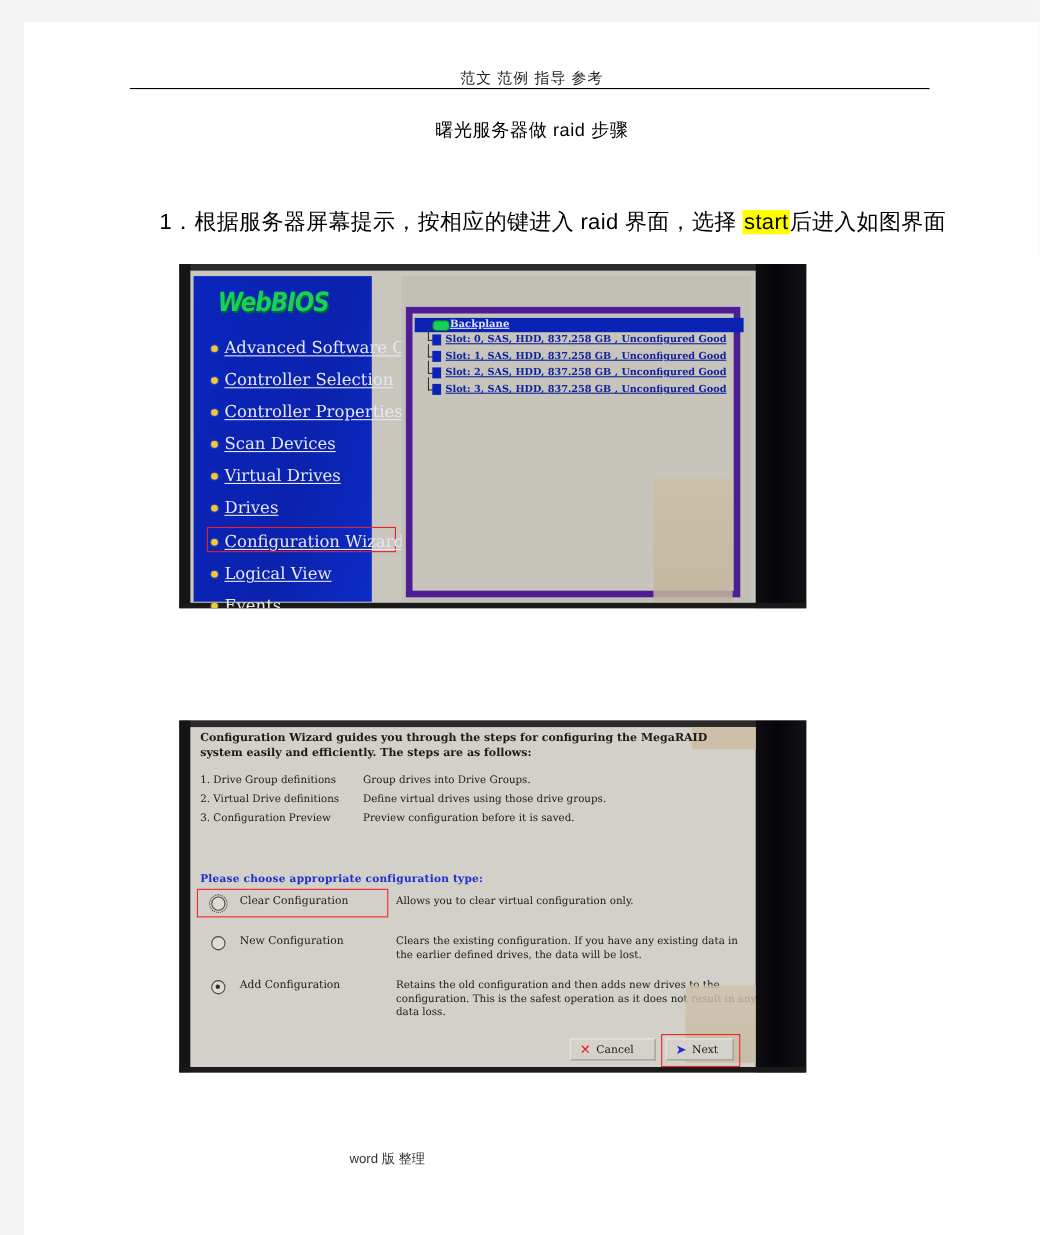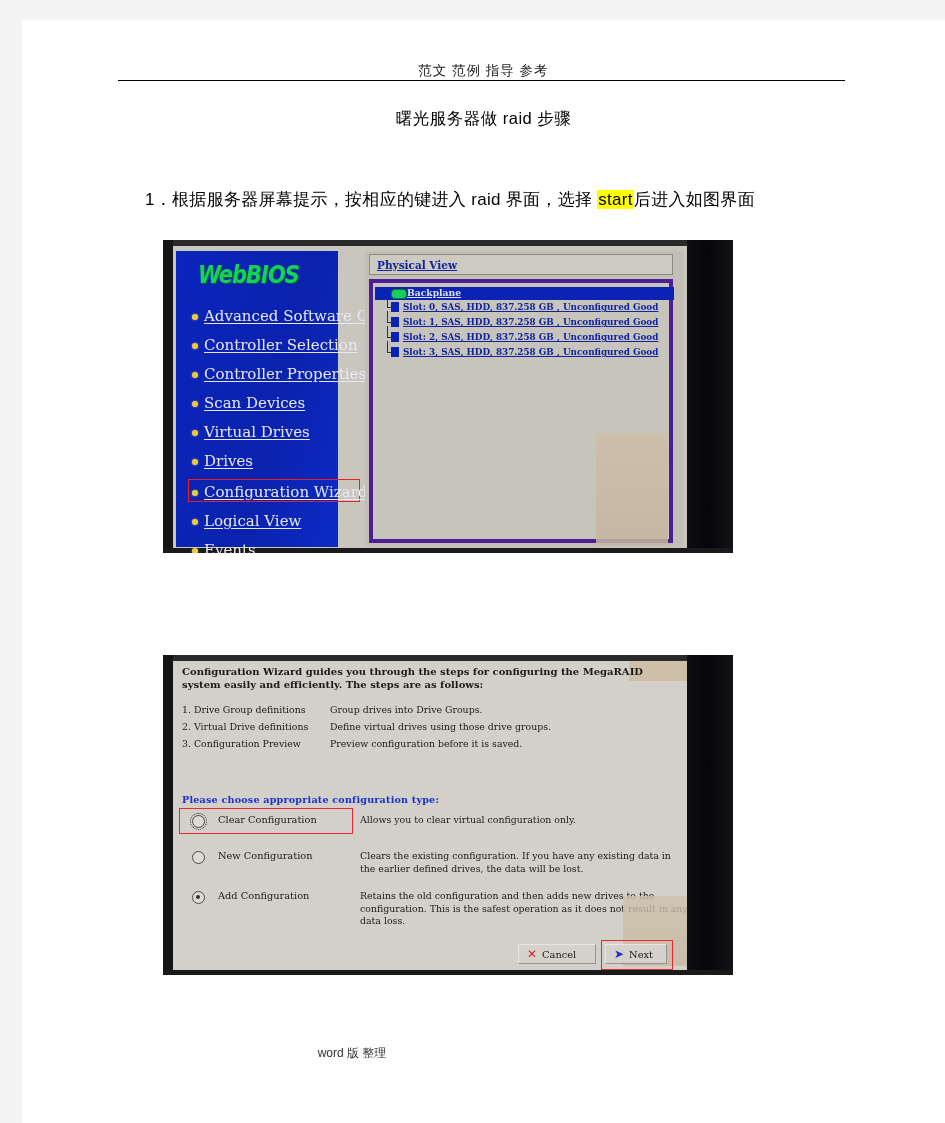"1．根据服务器屏幕提示，按相应的键进入 raid 界面，选择" .step { font-size: 17px -> 20px }
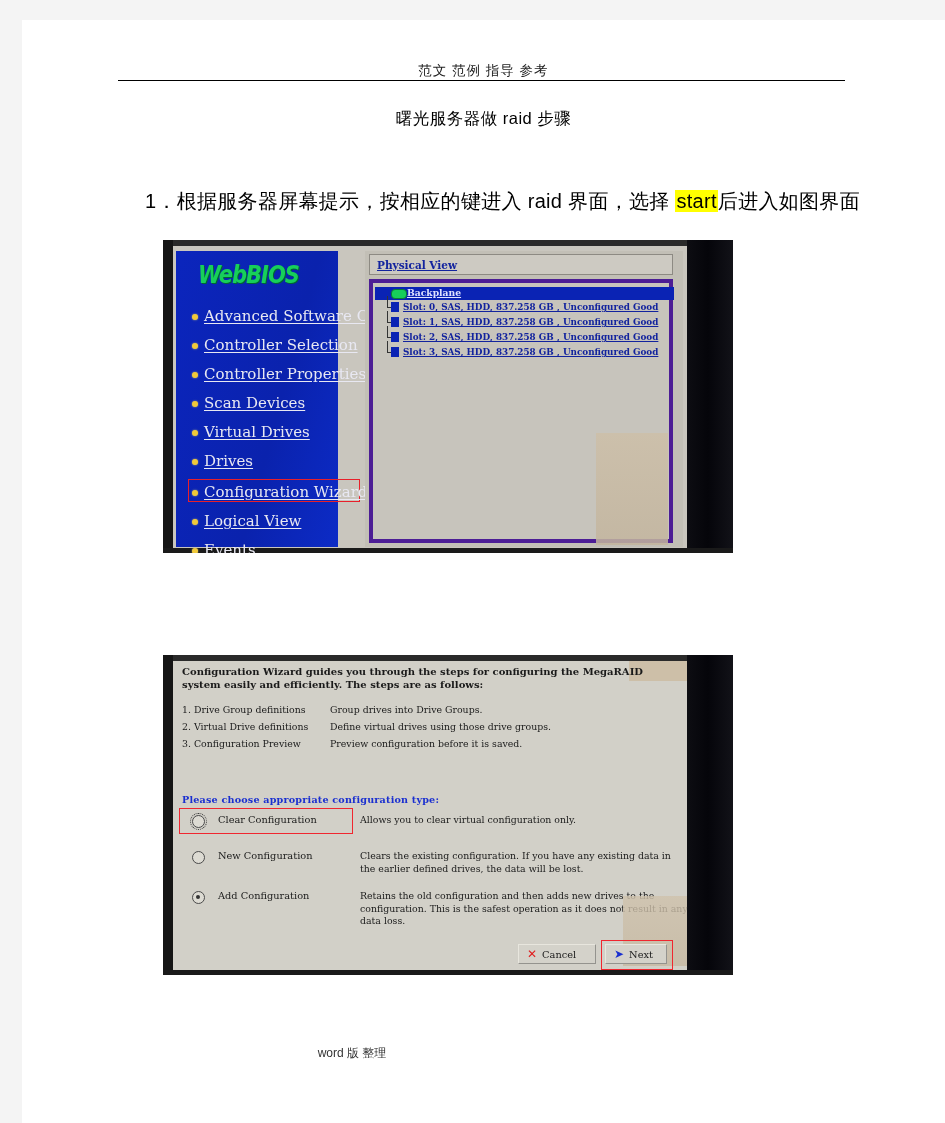"Physical View" div.wb-pv-title { html: <div><span>Physical View</span></div> -> none }
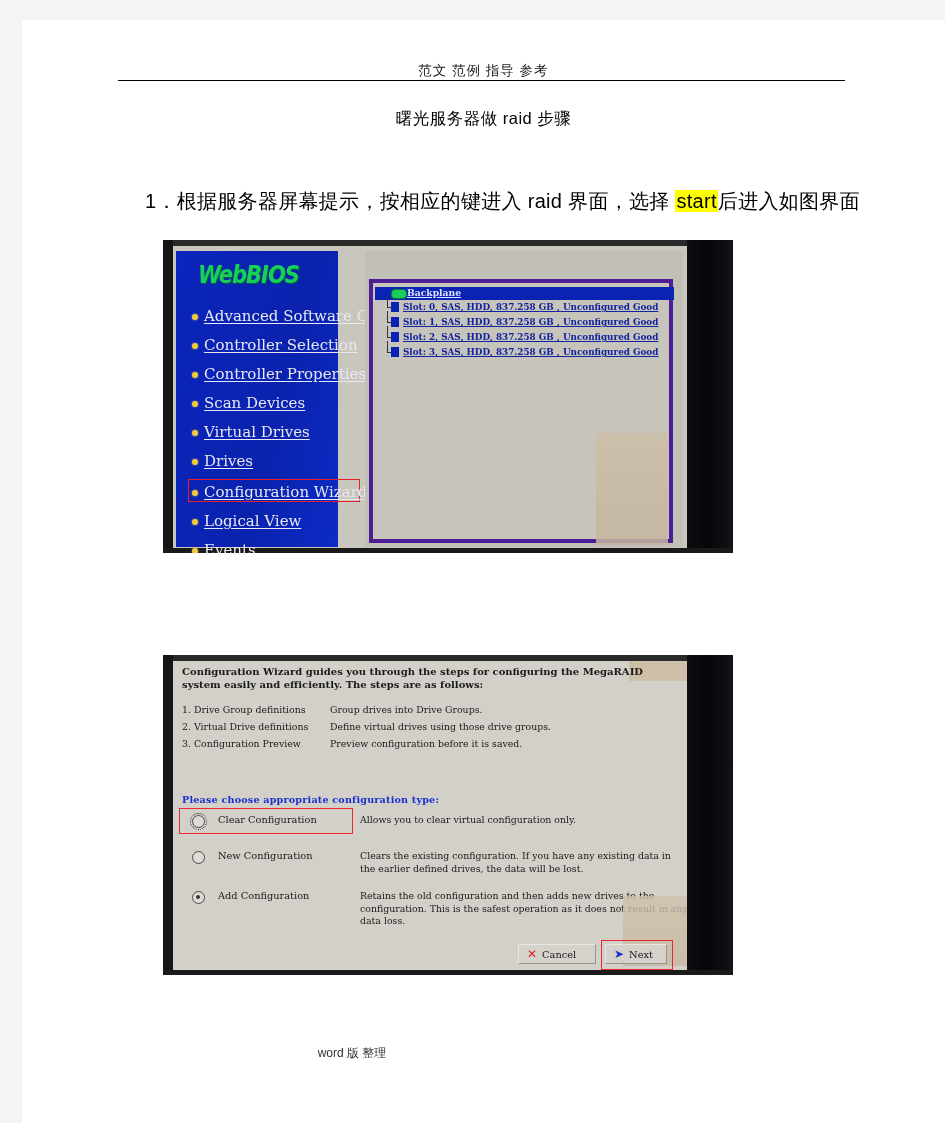"Backplane" .wb-pv-body { border: 4px solid #4c1d95 -> 6px solid #4c1d95 }
